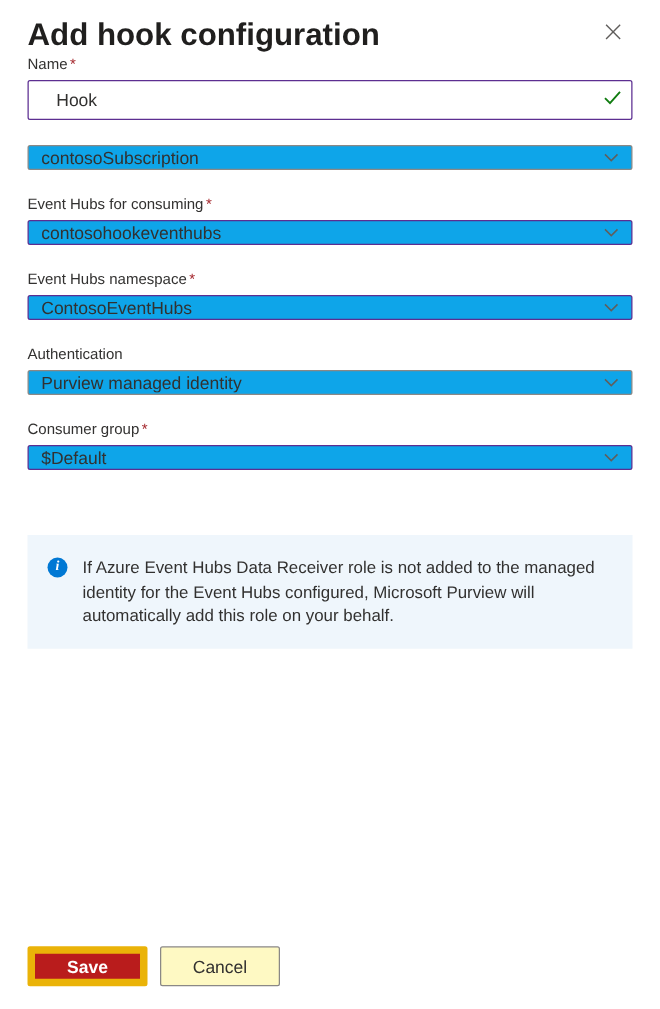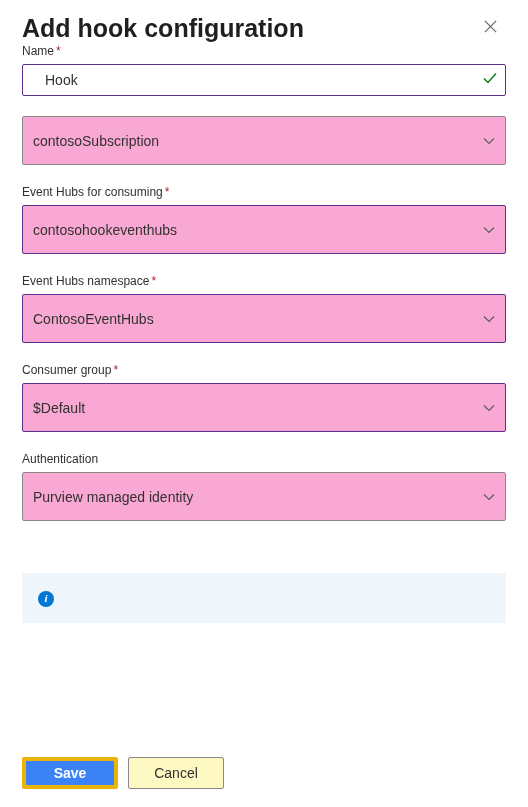"contosoSubscription" .select-wrap { background: #f9a8d4 -> #0ea5e9; height: 49px -> 20px }
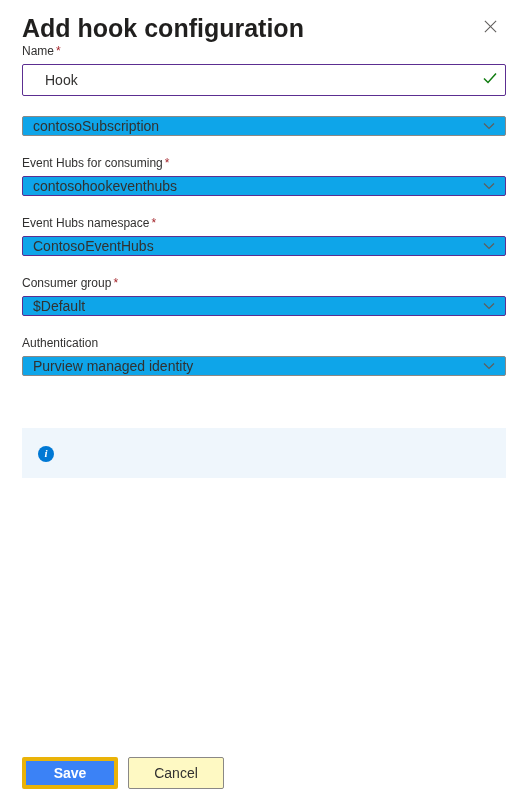"Consumer group *" div.field-group { order: before "Authentication" -> after "Authentication" }
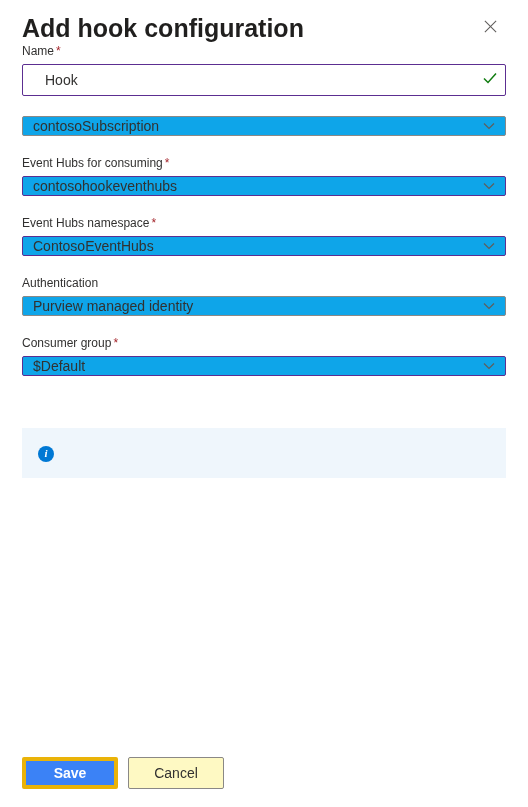"If Azure Event Hubs Data" div { html: none -> <div>If Azure Event Hubs Data Receiver role is not added to the managed identity for the Event Hubs configured, Microsoft Purview will automatically add this role on your behalf.</div> }
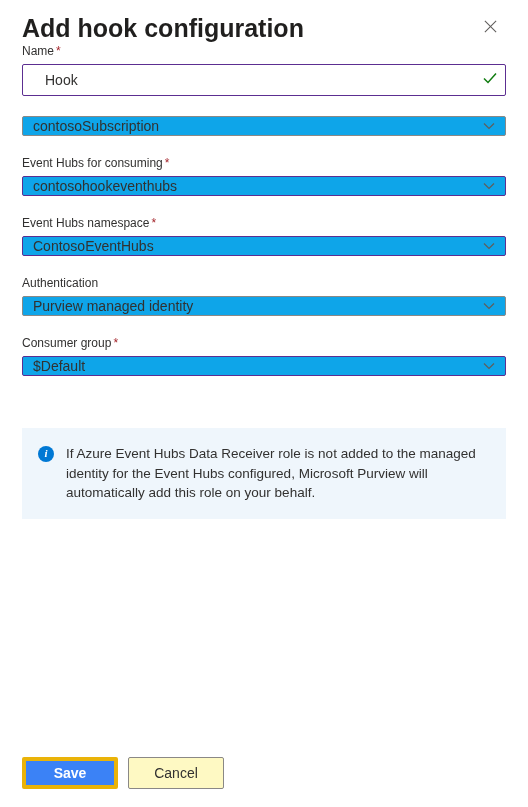"Save" .btn-primary { background: #3b82f6 -> #b91c1c; border: 4px solid #eab308 -> 6px solid #eab308 }
